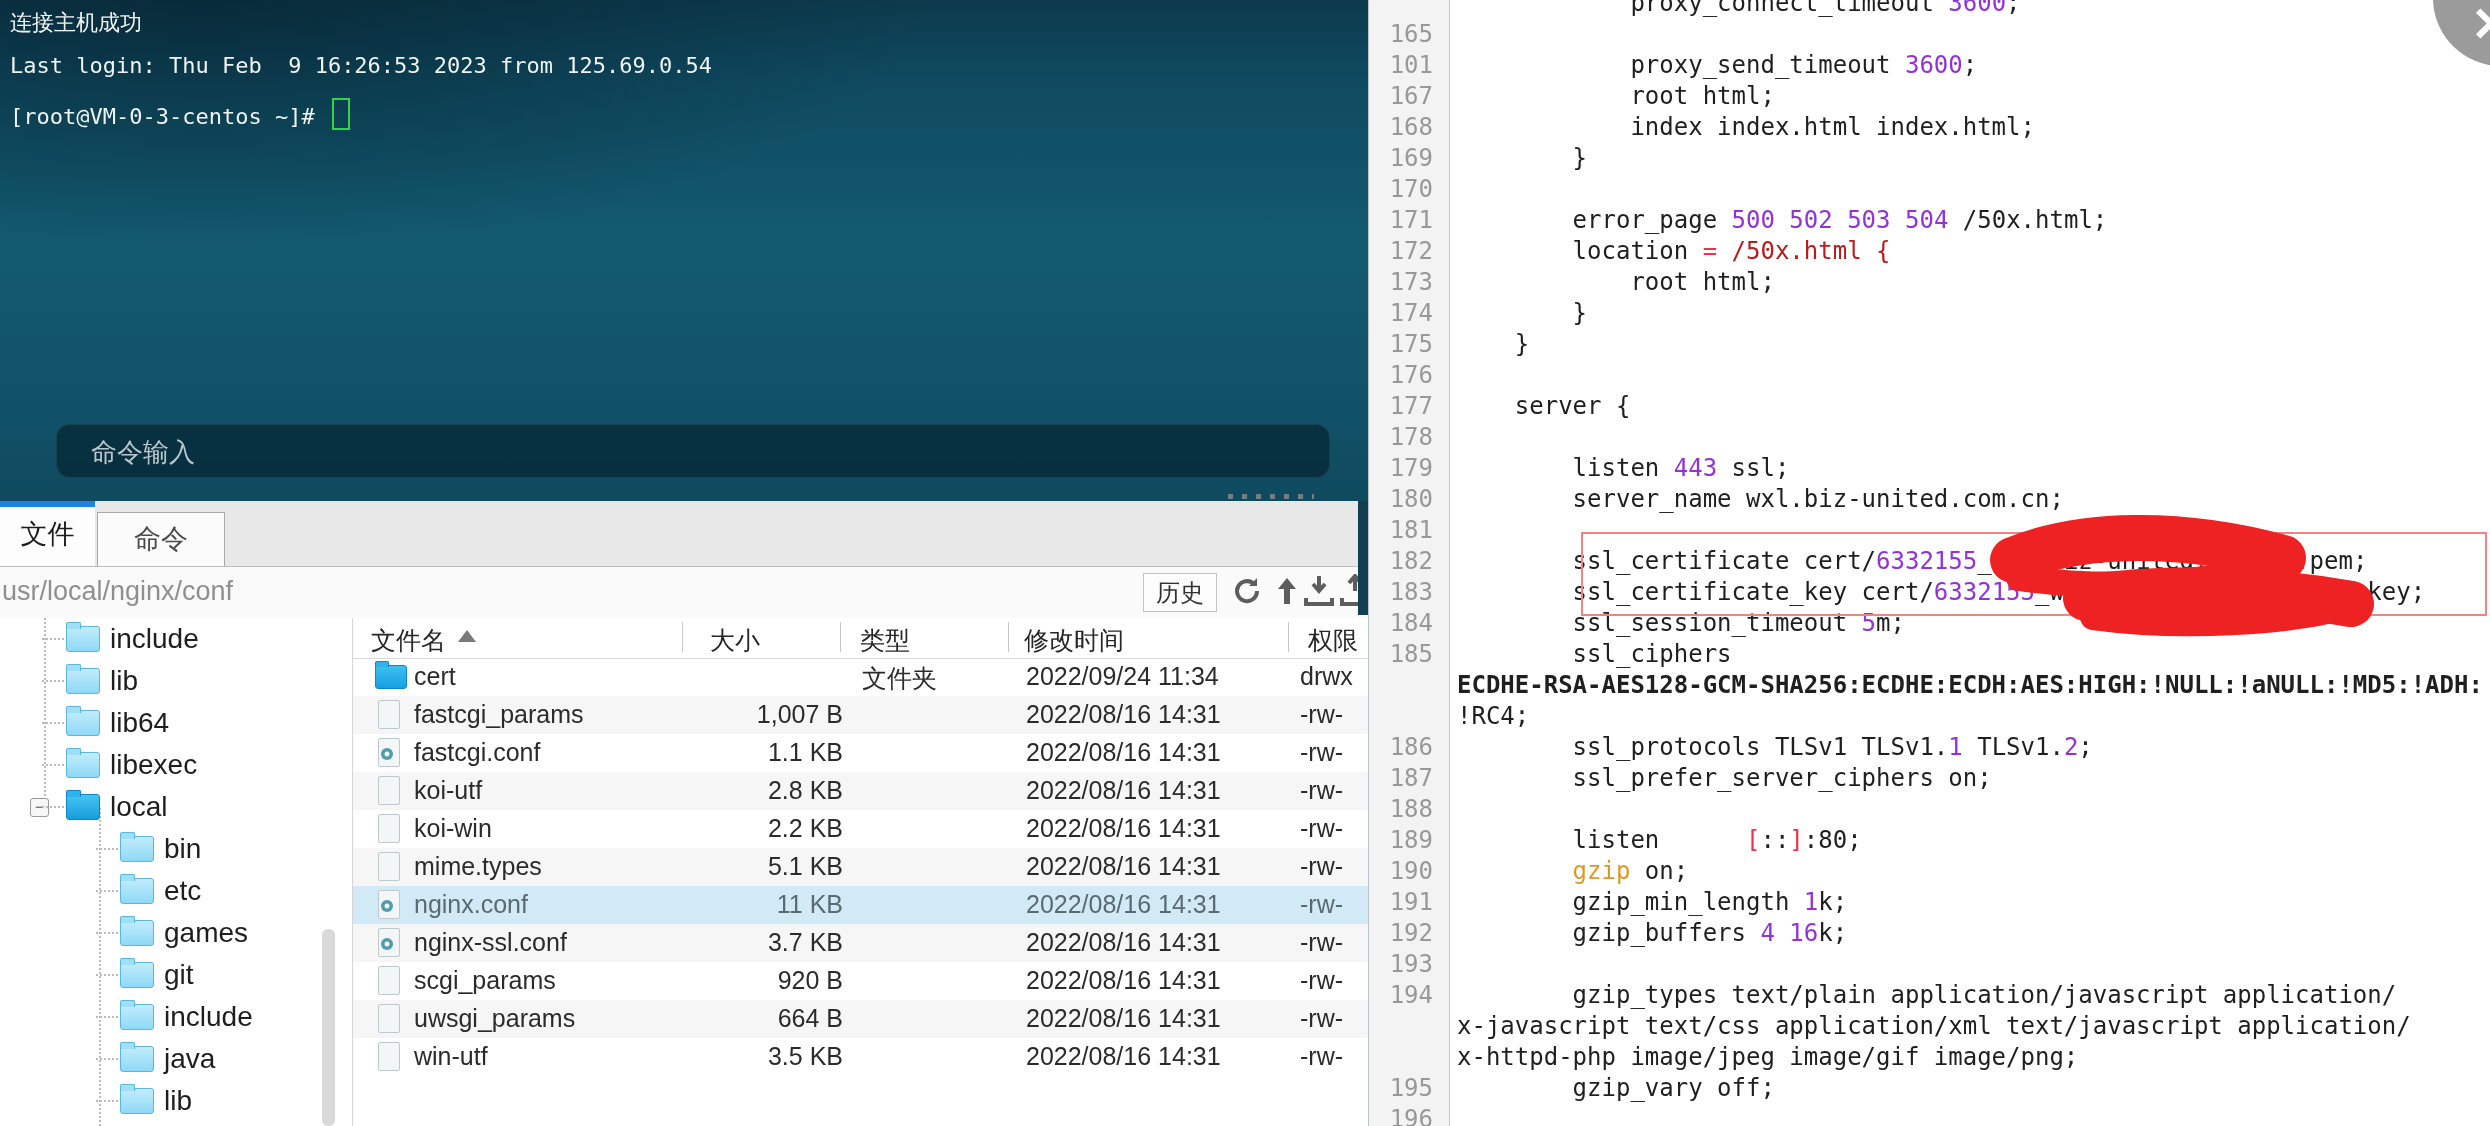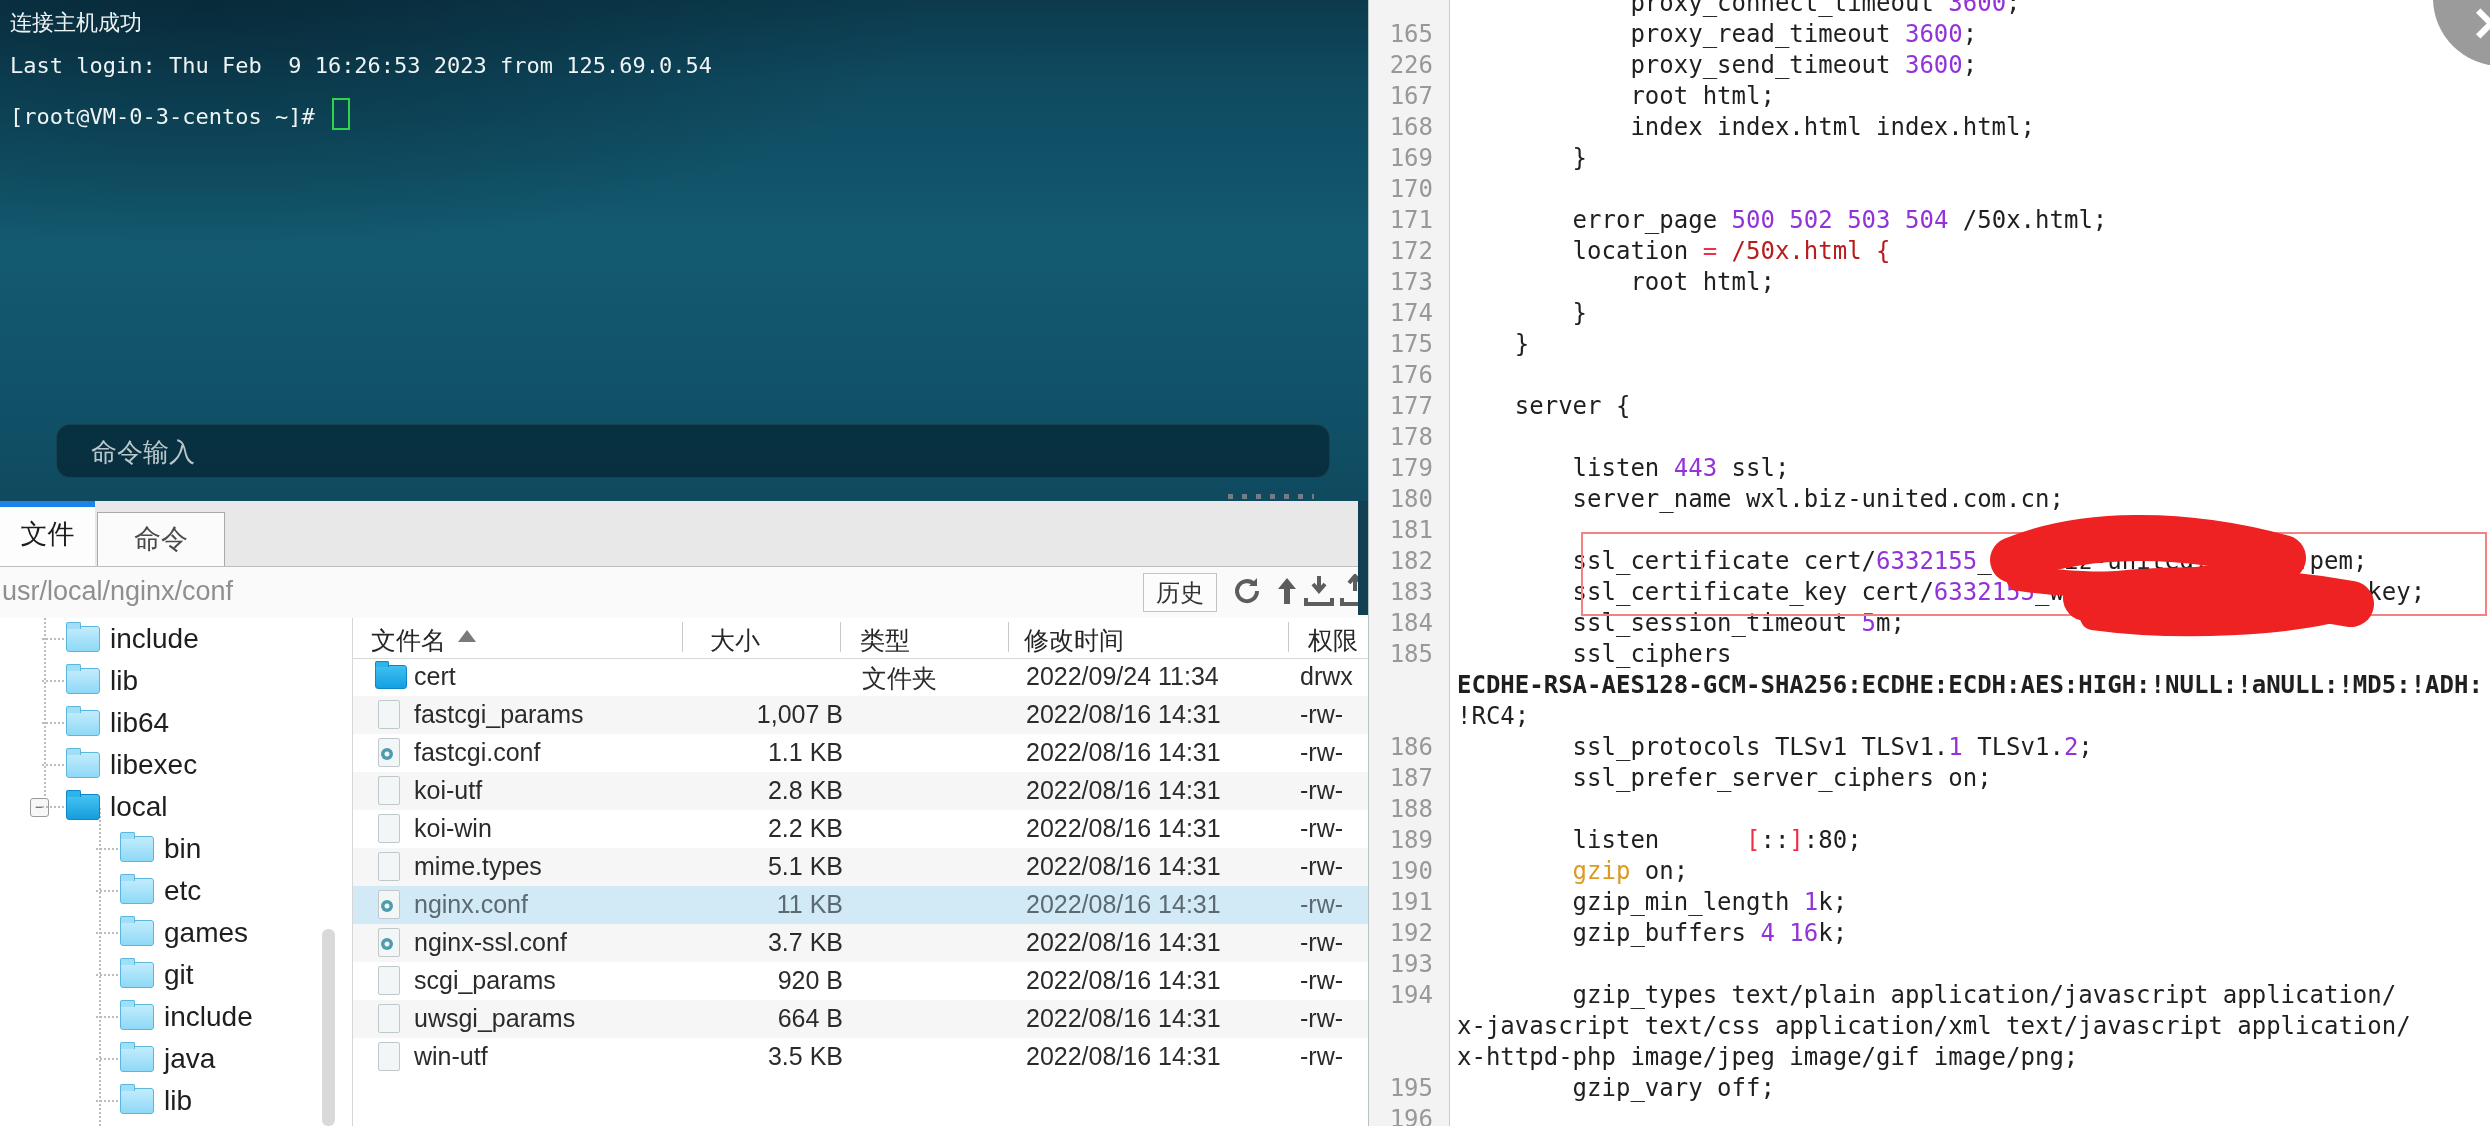"proxy_read_timeout 3600;" span.ctext { html: <span><span> proxy_read_timeout </span><span>3600</span><span>;</span></span> -> none }
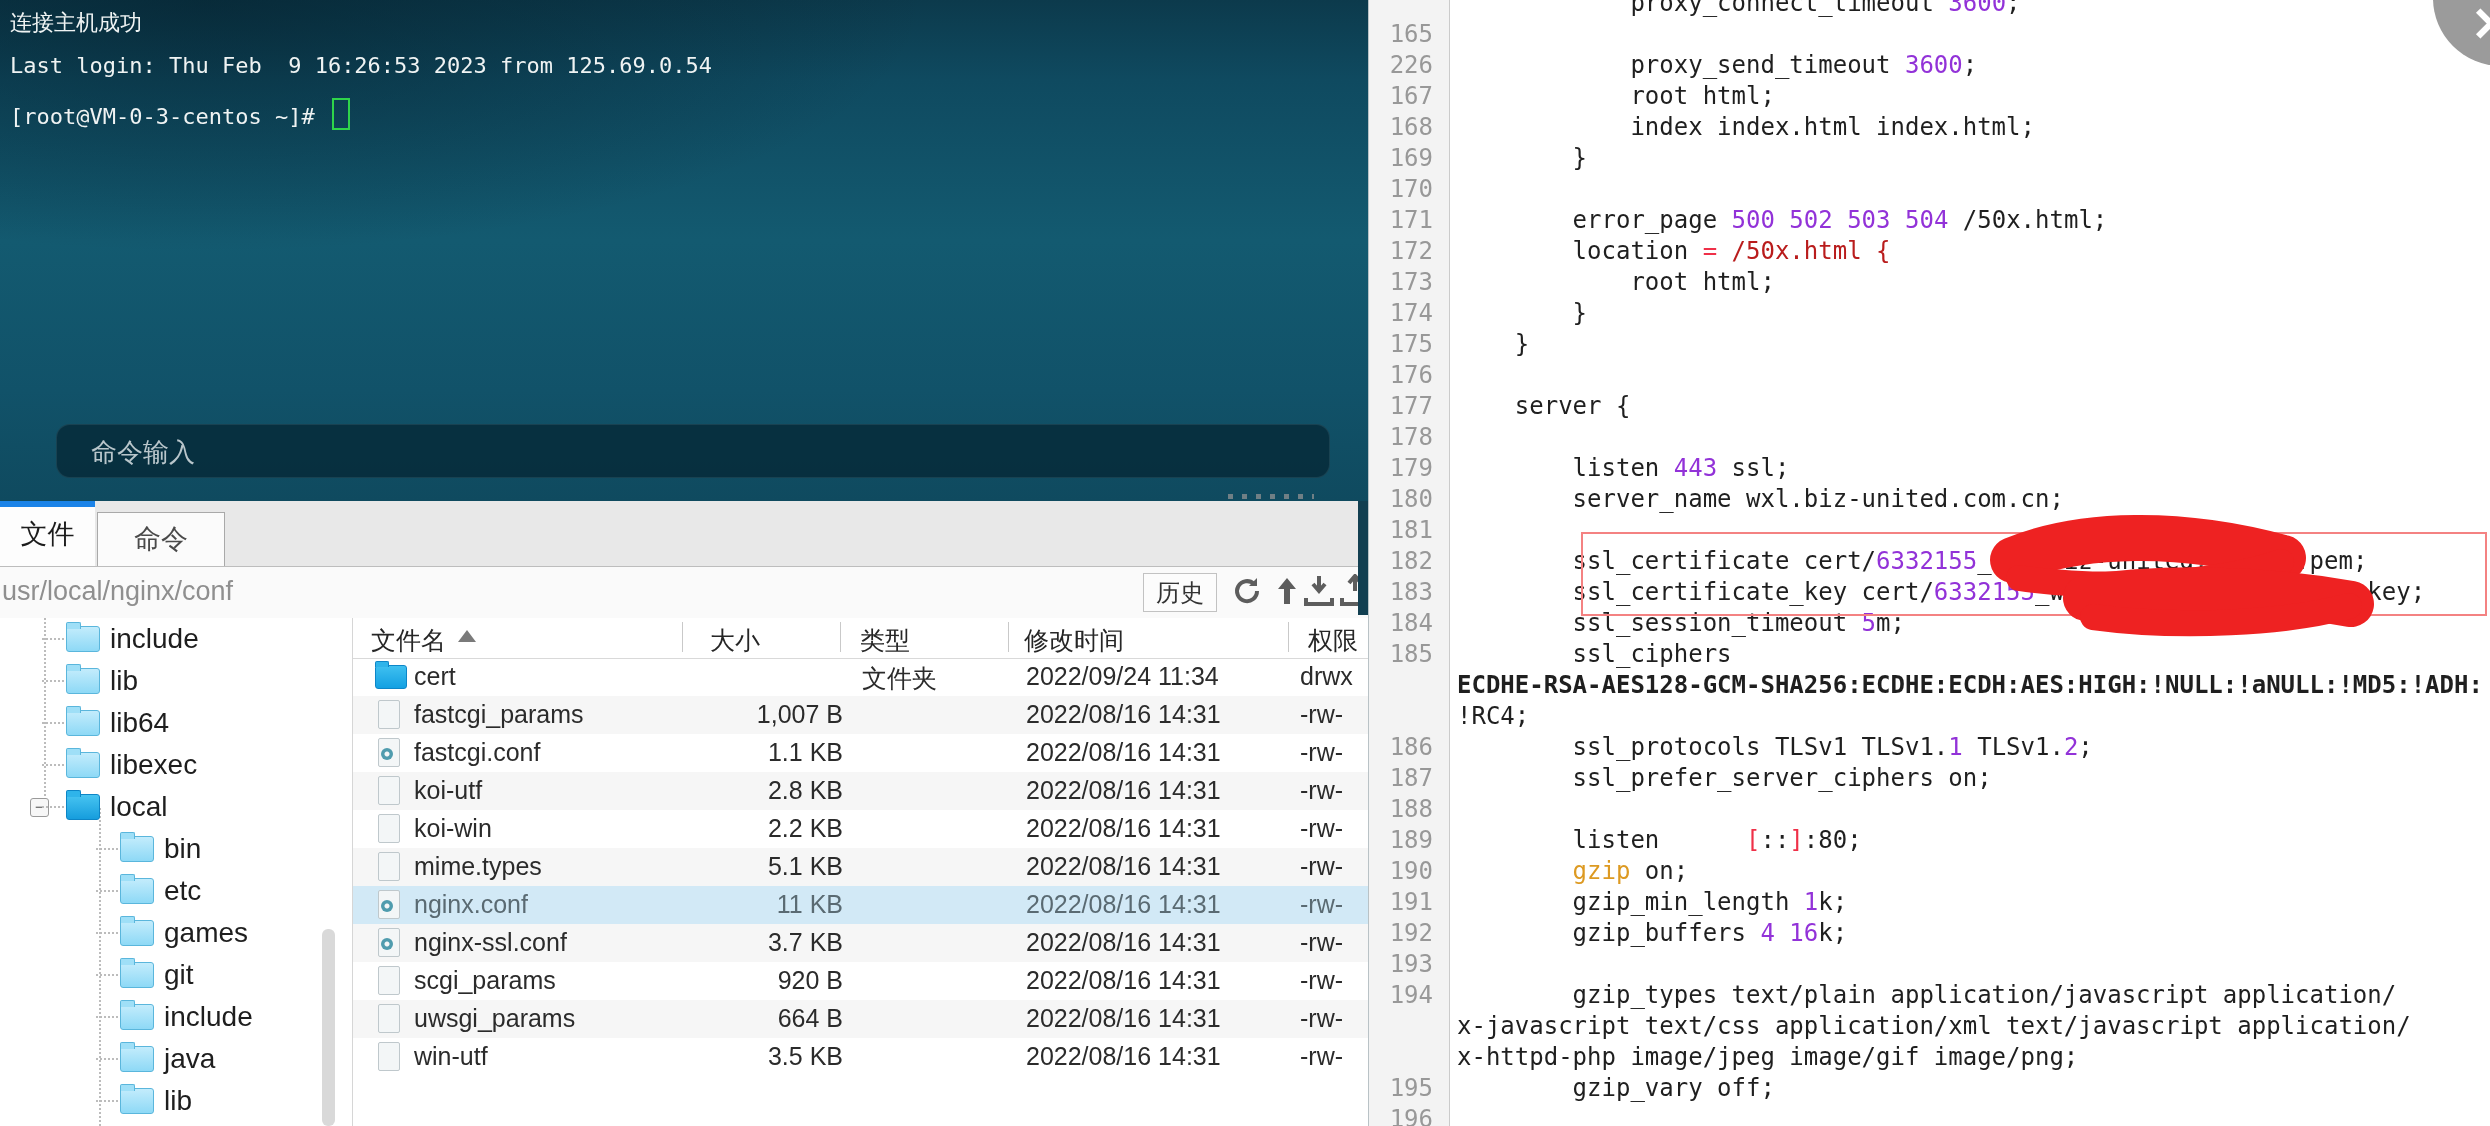"226" span.lnum { text: 226 -> 101 }
